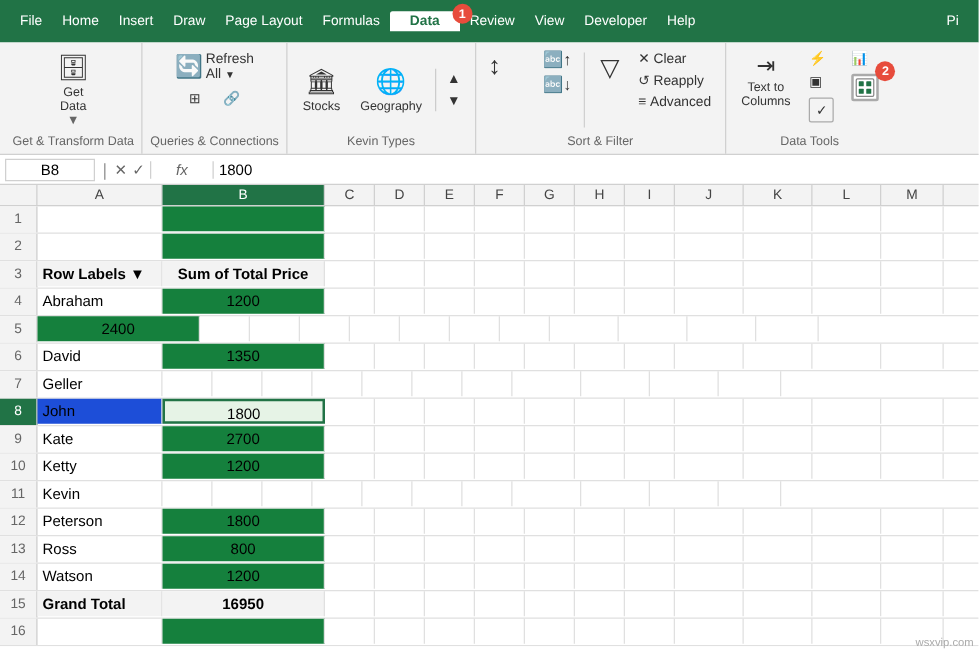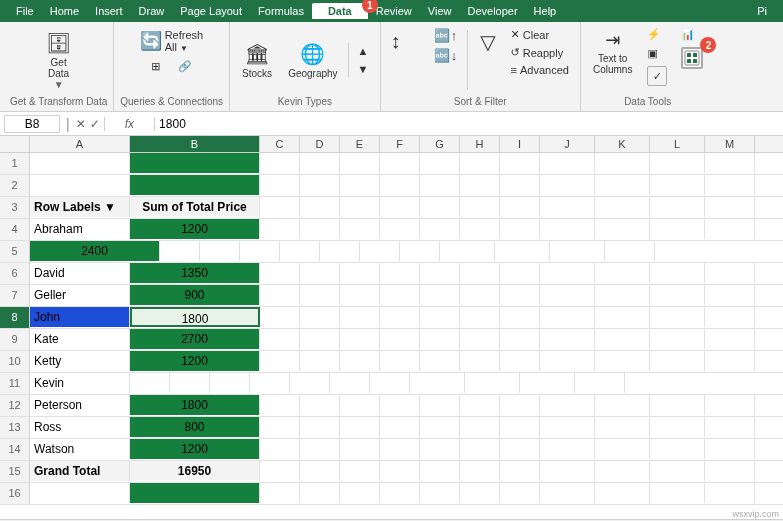"File" .menu-bar { height: 22px -> 34px }
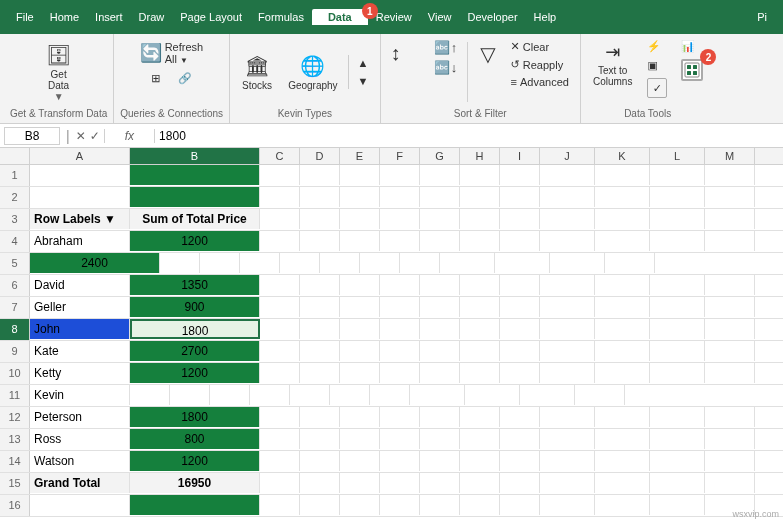"B8" .cell-ref { width: 56px -> 72px }
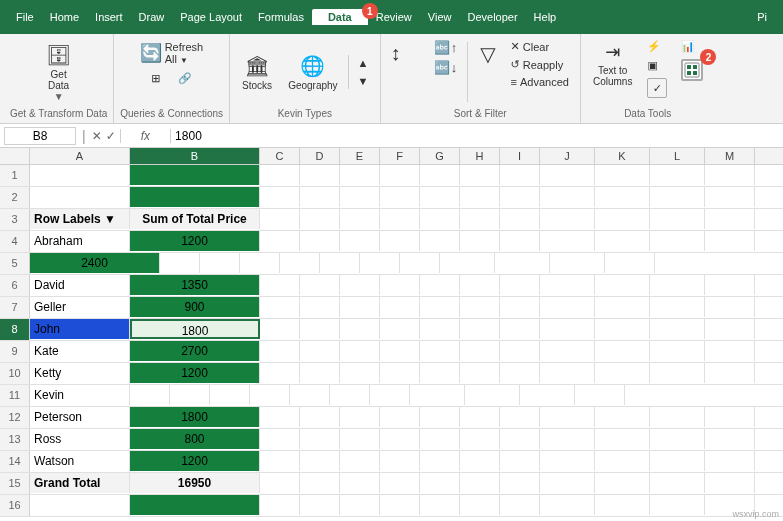"900" div.cell { html: <div>900</div> -> none }
